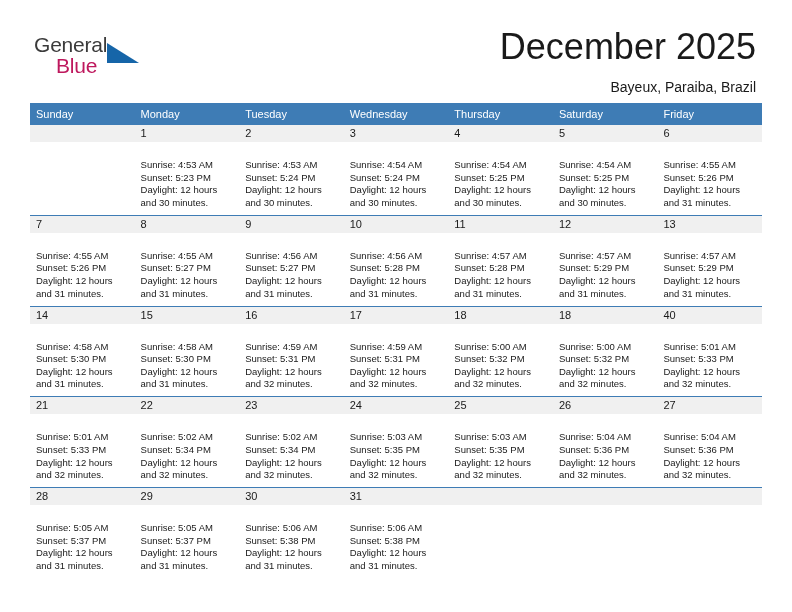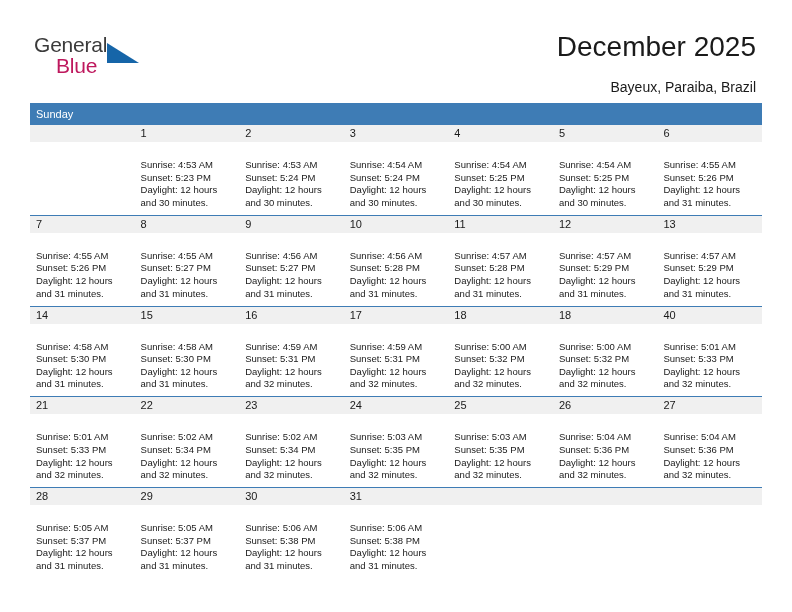"December 2025" .cal-title { font-size: 28px -> 36px }
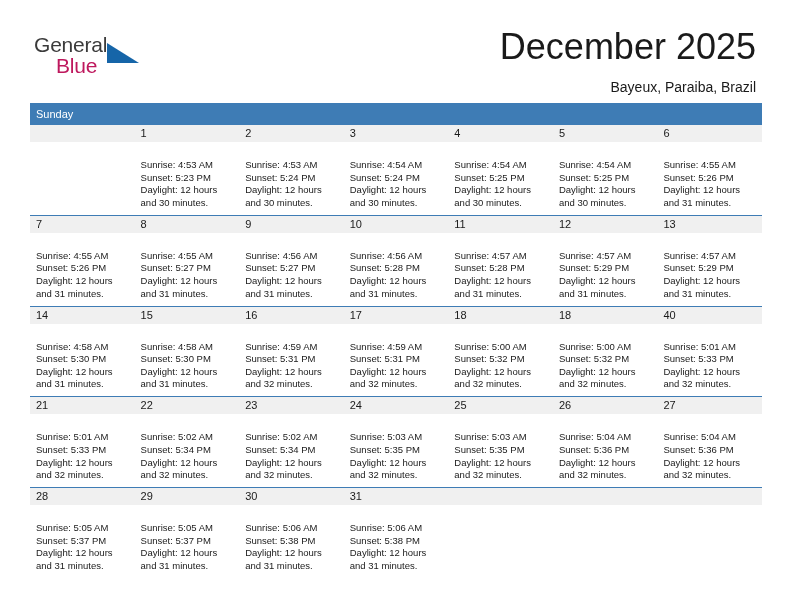"Sunday" .dow-row { flex-direction: column -> none }
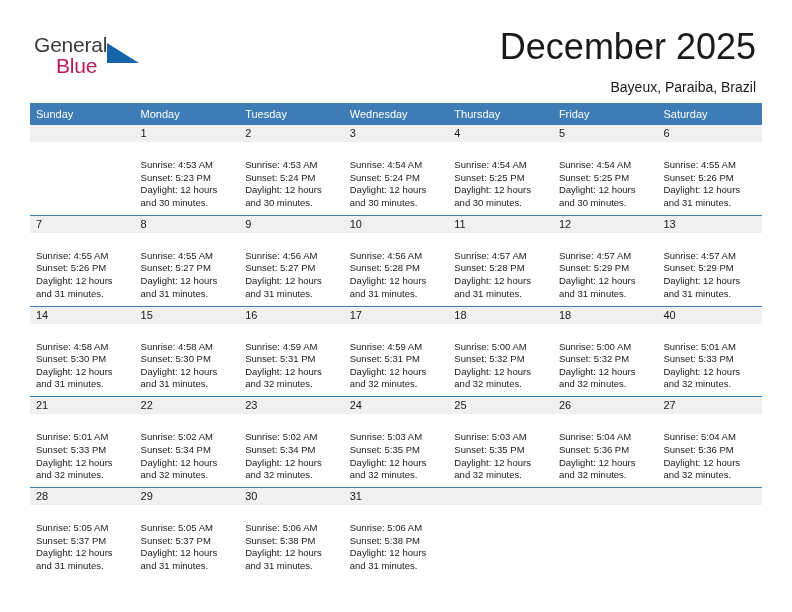"Friday" div.dow-cell { order: before "Saturday" -> after "Saturday" }
